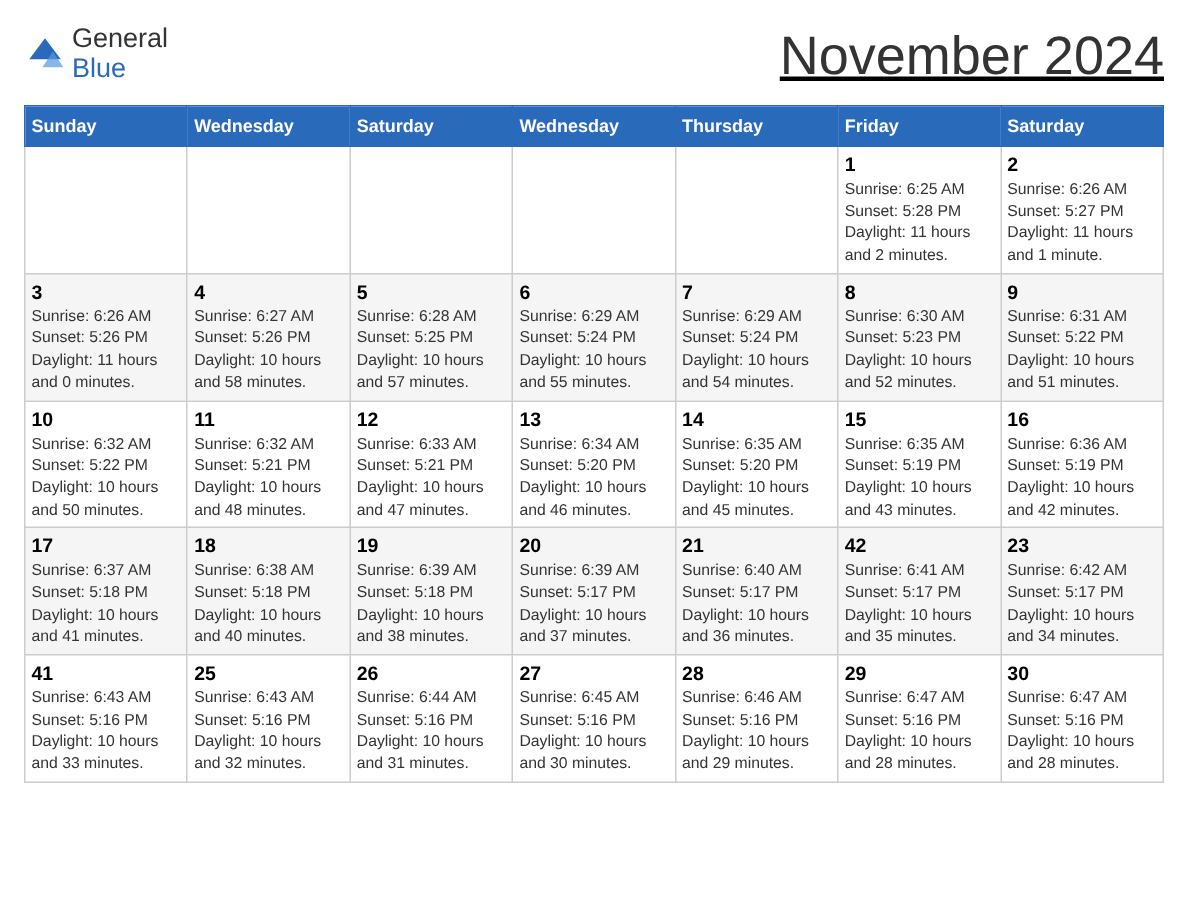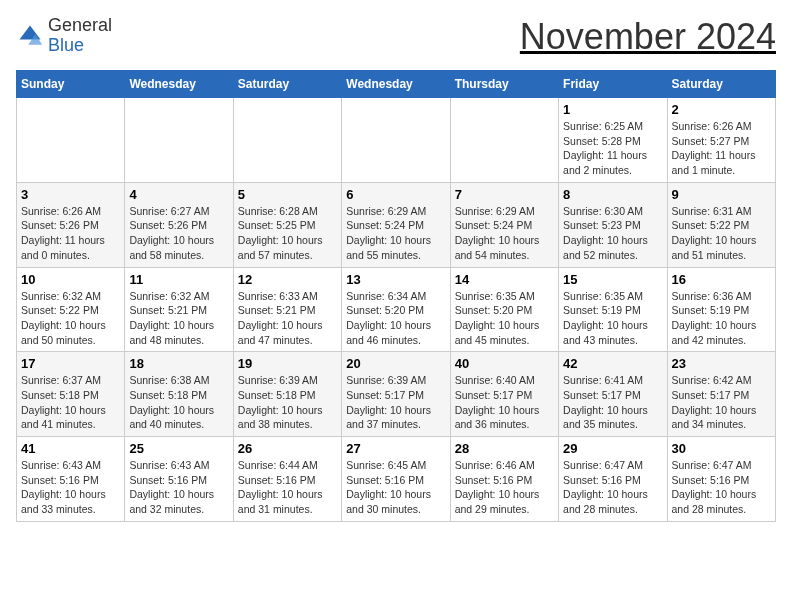"40" div.day-number { text: 40 -> 21 }
